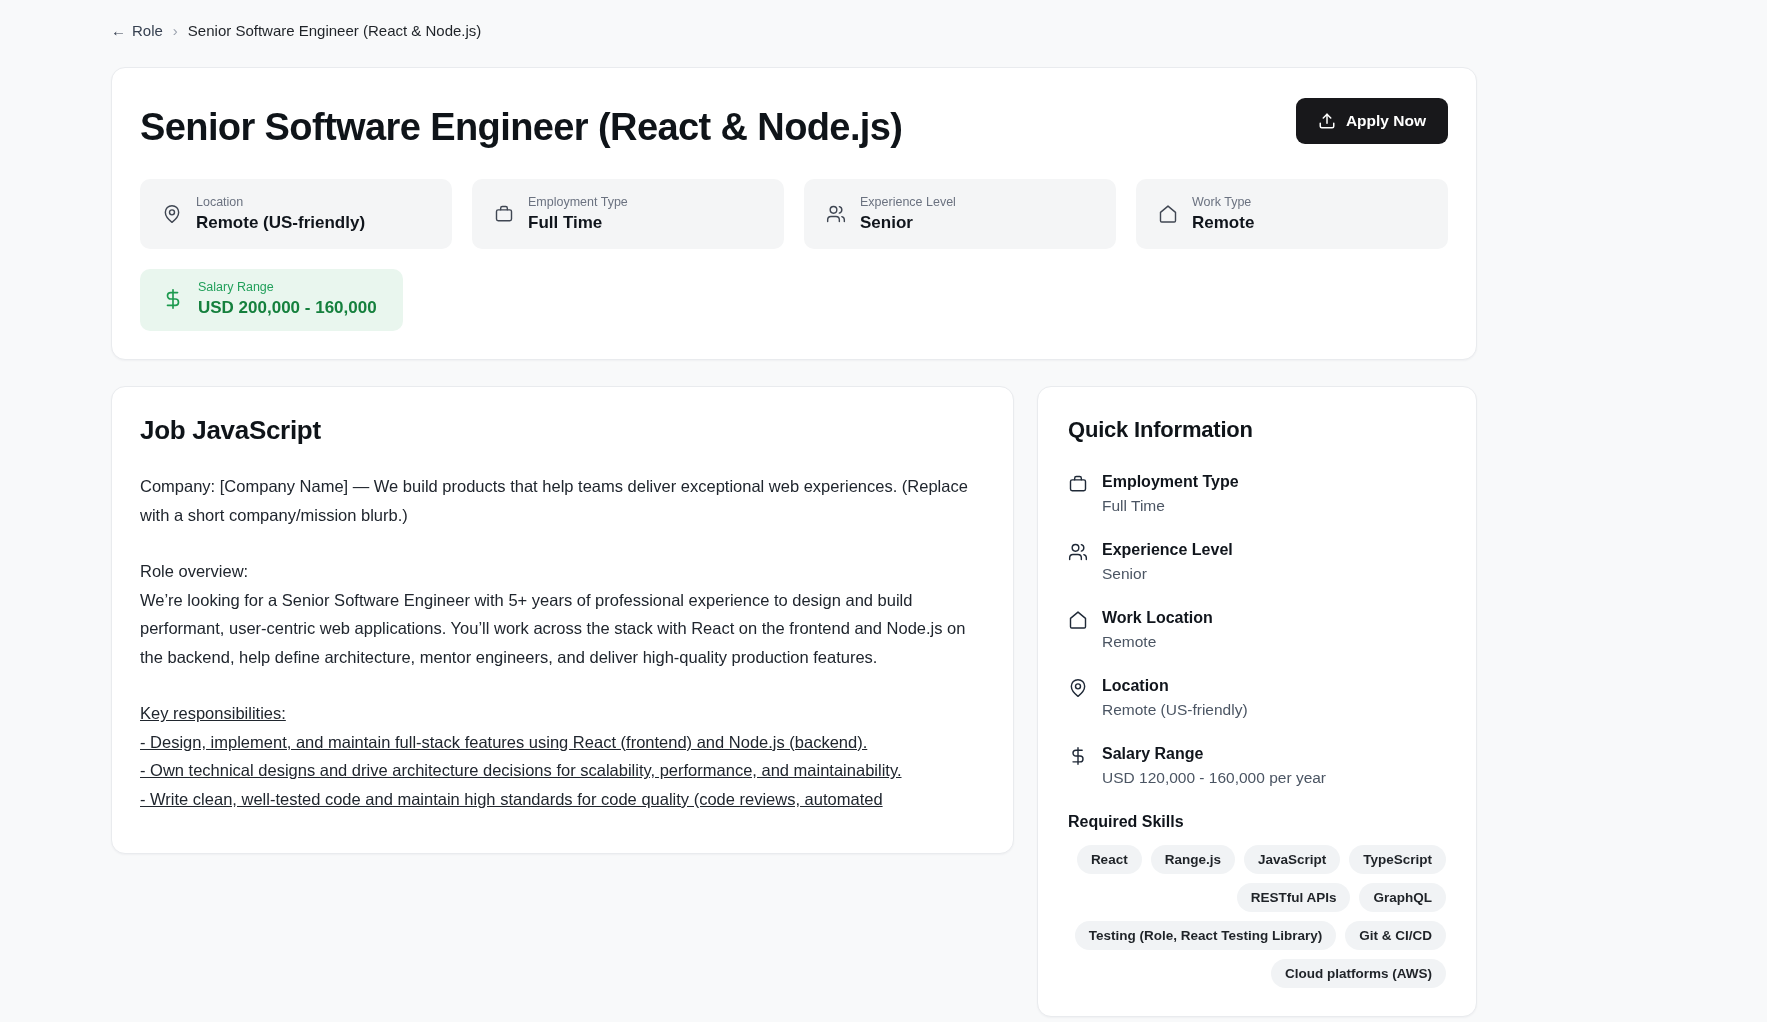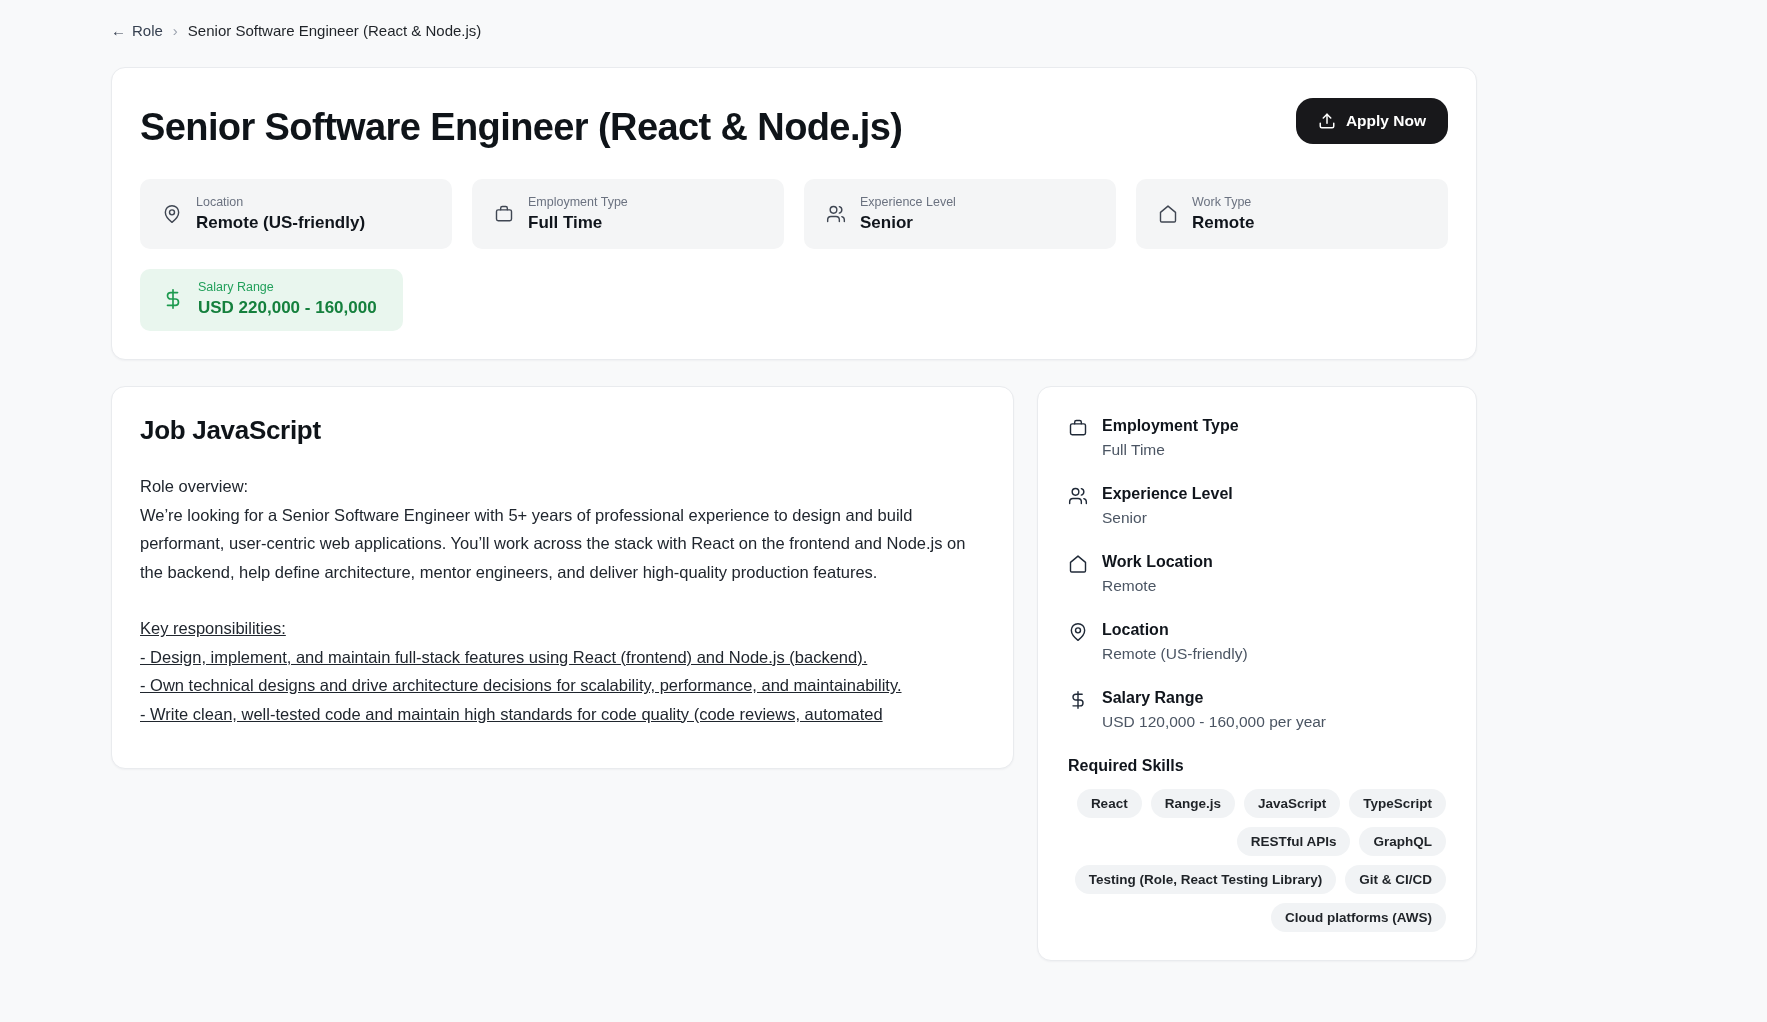"Apply Now" .apply-btn { border-radius: 17px -> 9px }
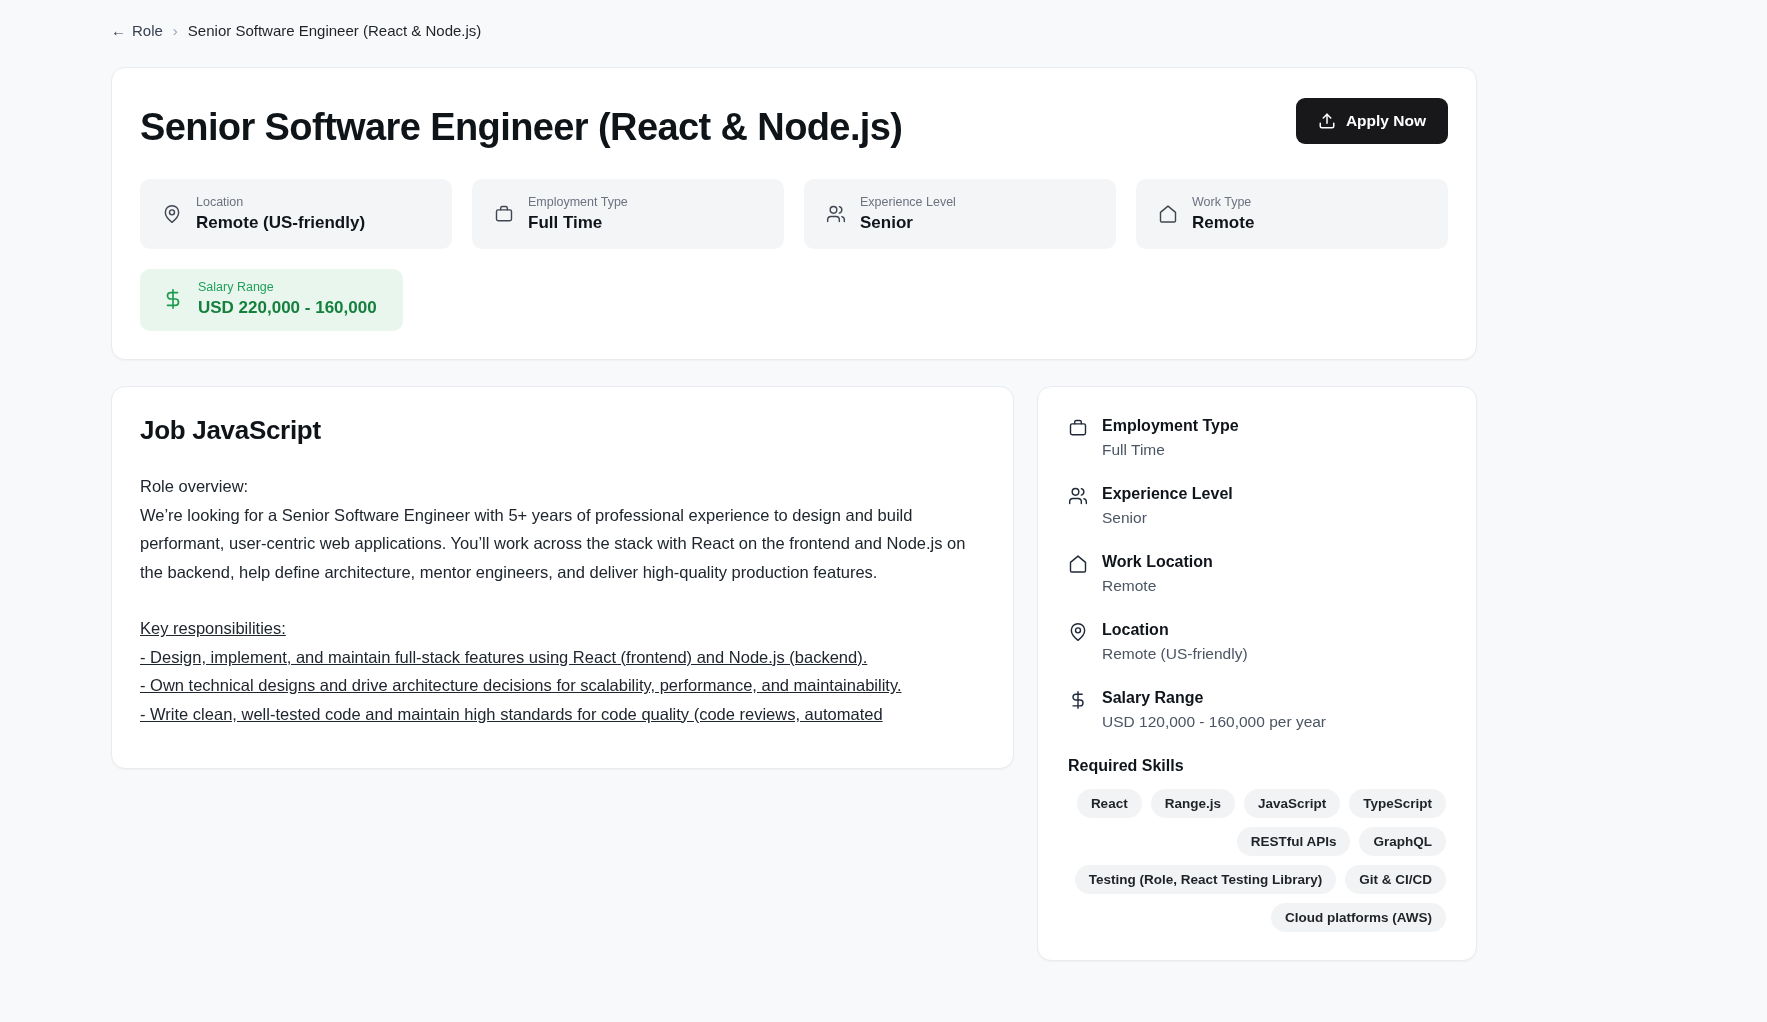"USD 220,000 - 160,000" div.salary-value { text: 220,000 -> 200,000 }
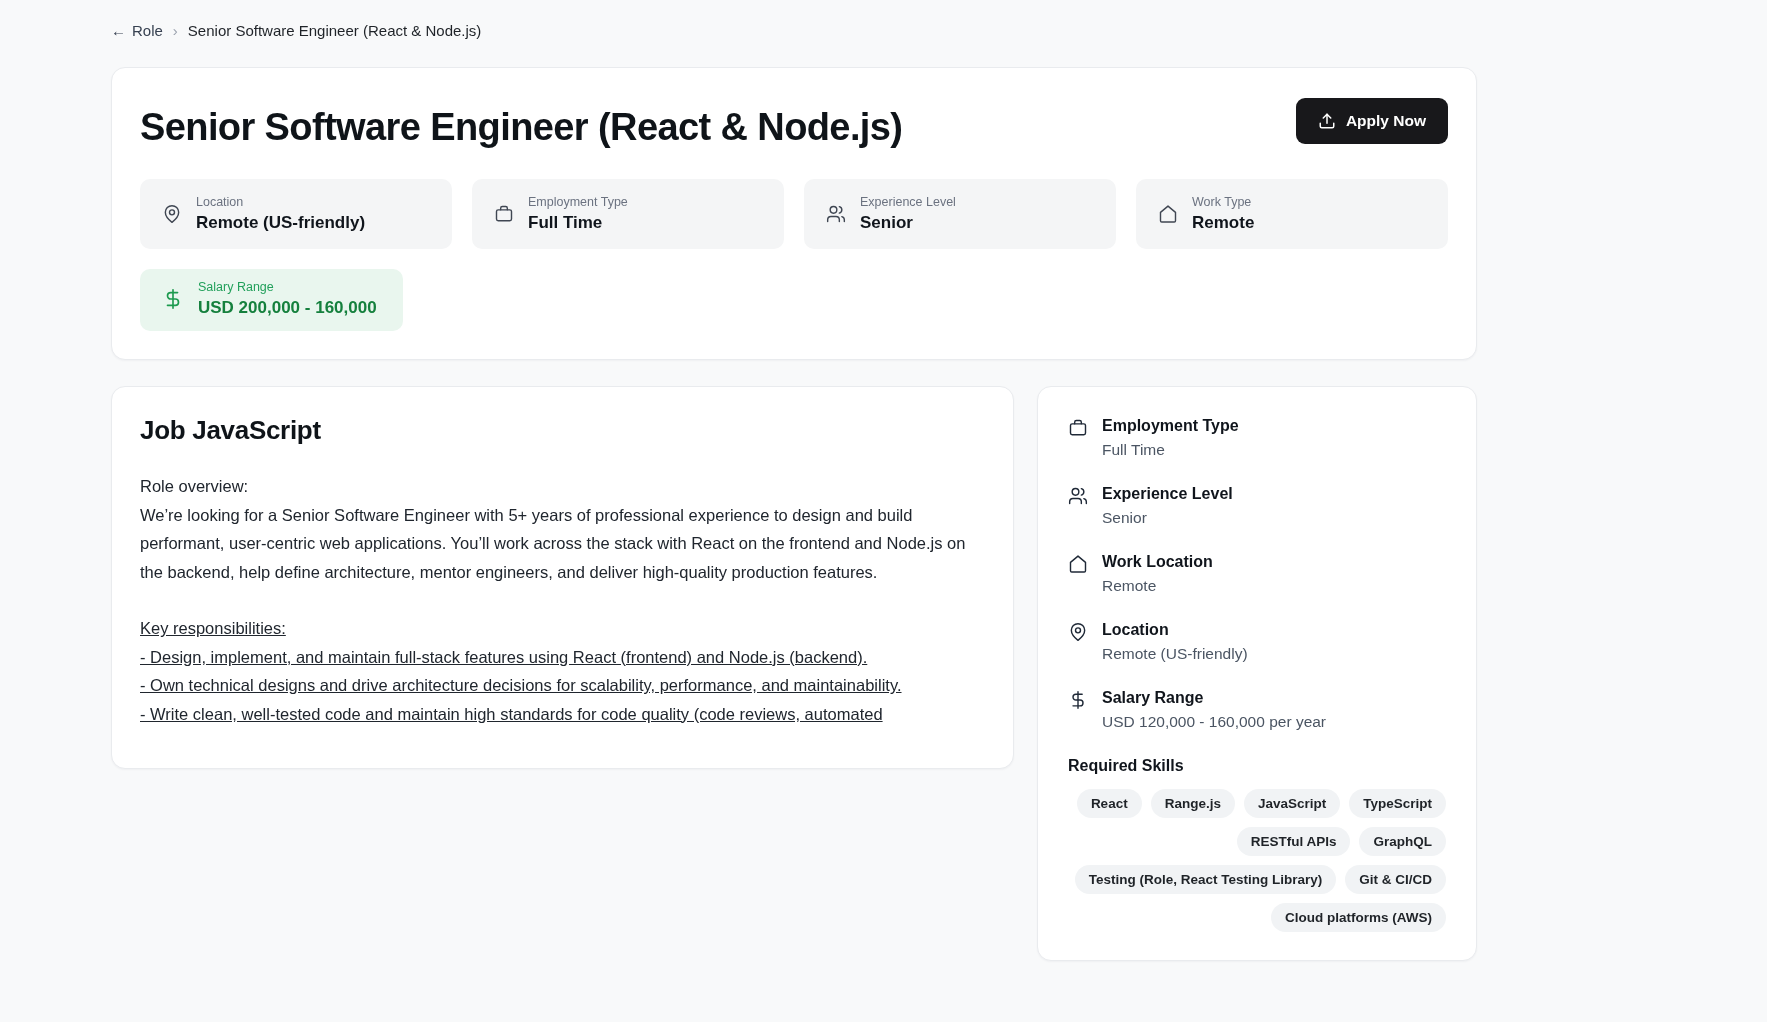"Quick Information" h2.qi-title { html: none -> <h2>Quick Information</h2> }
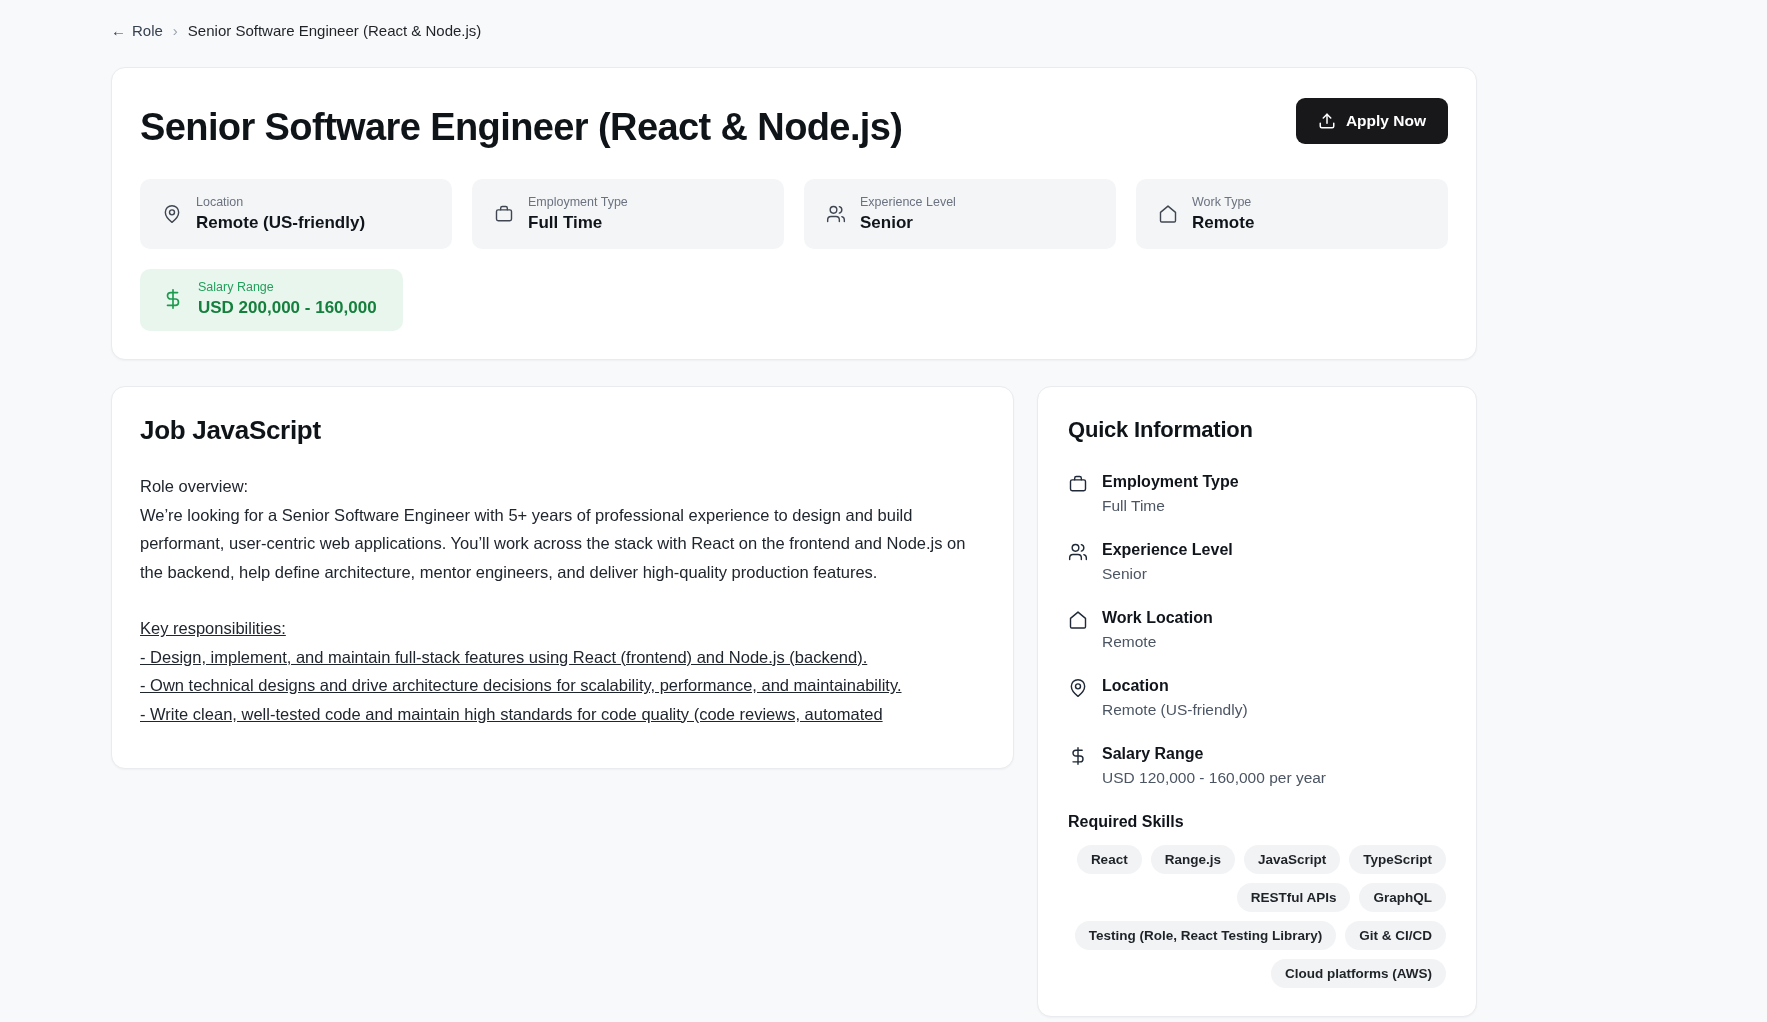"Company: [Company Name] — We" p.jd-paragraph { html: none -> <p>Company: [Company Name] — We build products that help teams deliver exceptional web experiences. (Replace with a short company/mission blurb.)</p> }
